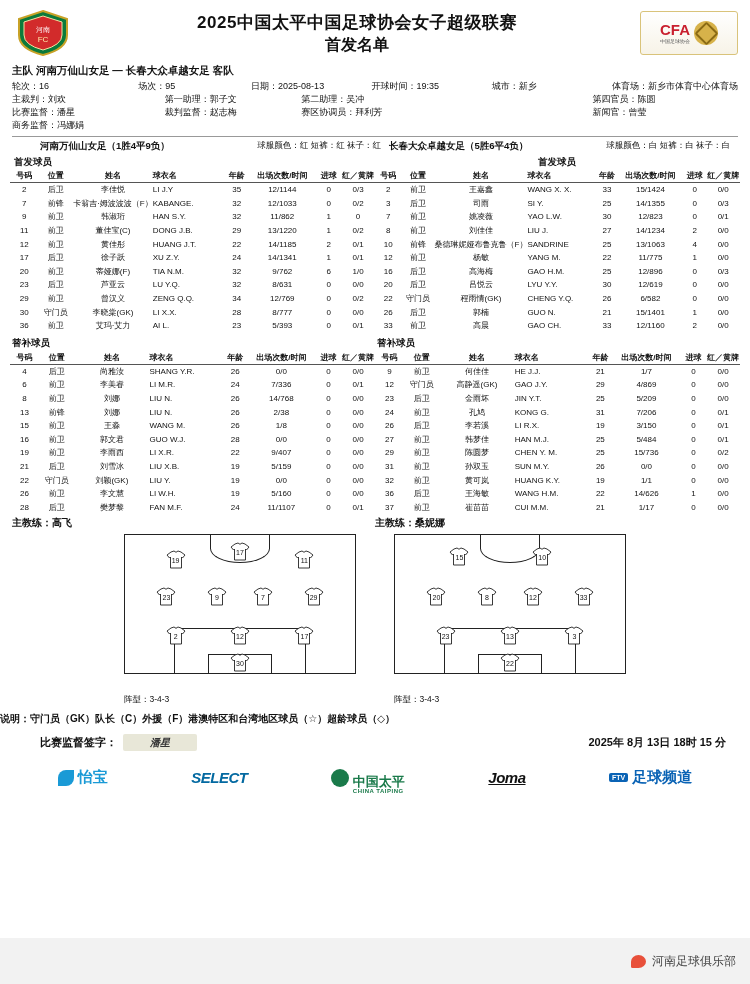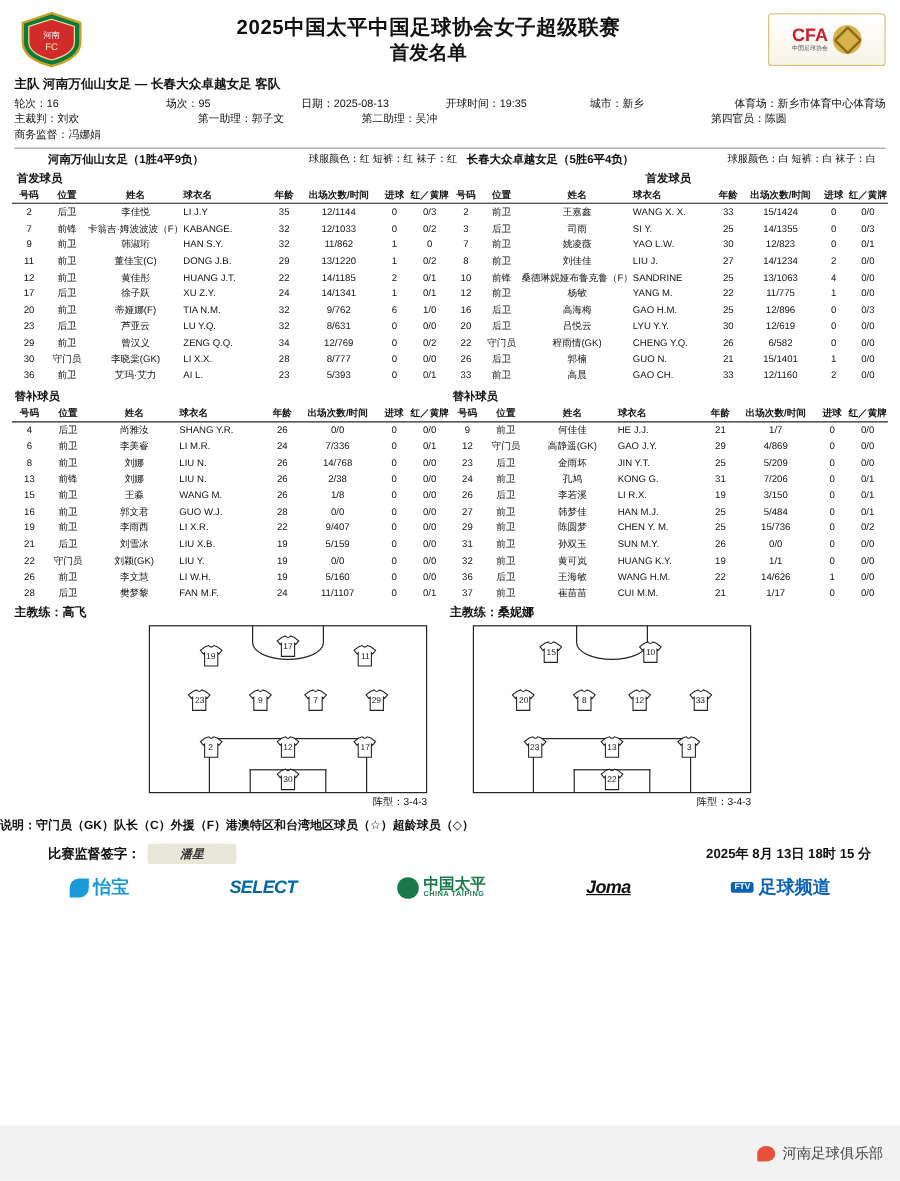"比赛监督：潘星" div.row { html: none -> <div> <div><span>比赛监督：</span><span>潘星</span></div> <div><span>裁判监督：</span><span>赵志梅</span></div> <div><span>赛区协调员：</span><span>拜利芳</span></div> <div></div> <div><span>新闻官：</span><span>曾莹</span></div> </div> }
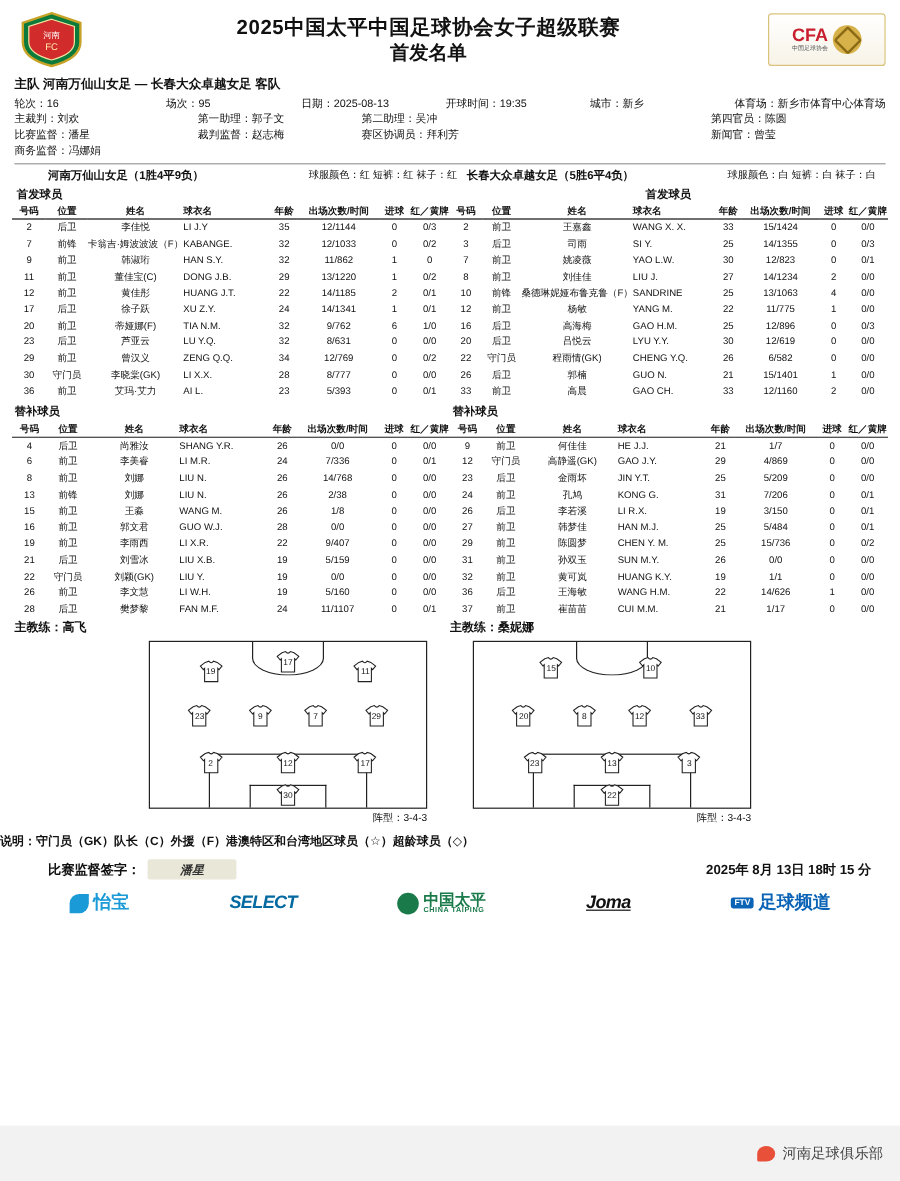"阵型：3-4-3" .fmt { margin-top: 2px -> 20px; text-align: right -> left }
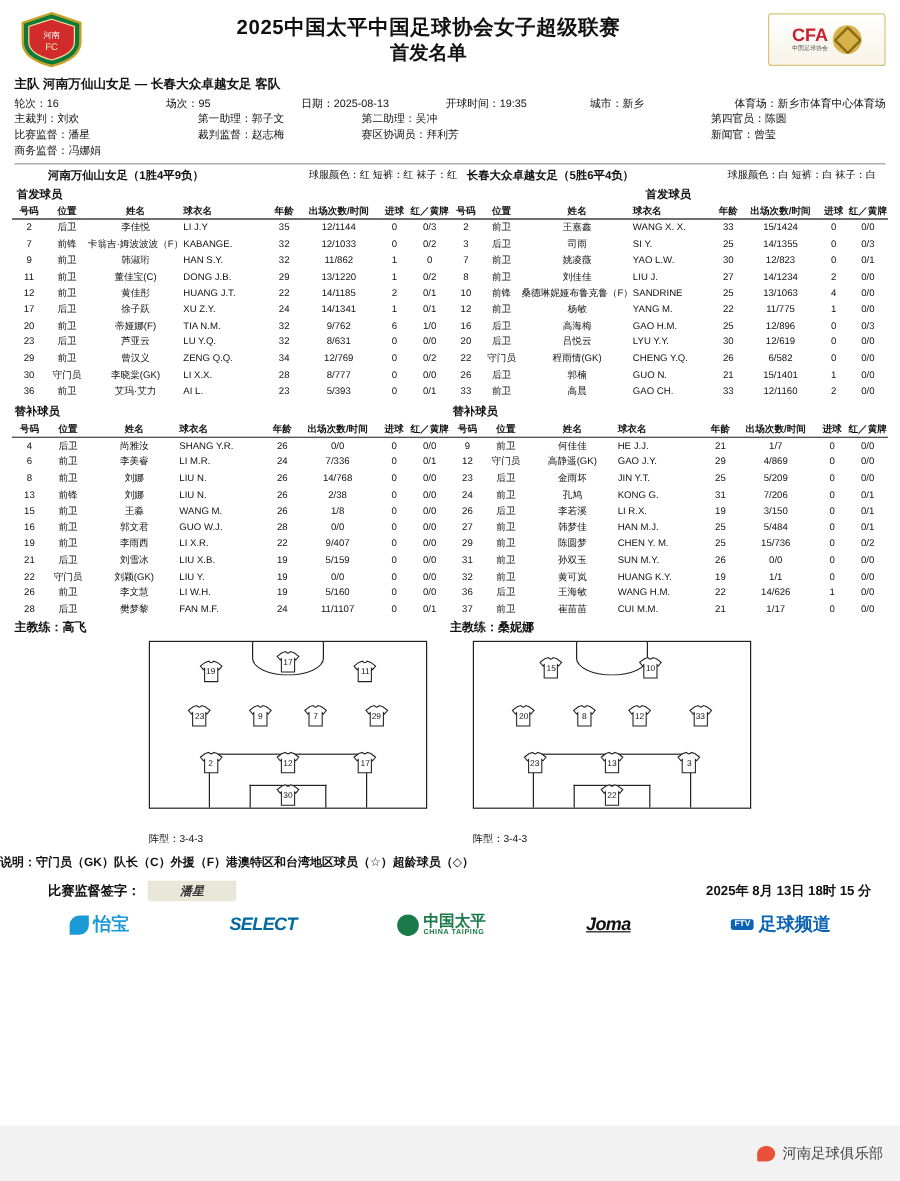"中国太平" .sp.taiping .tx b { margin-top: none -> 14px }
